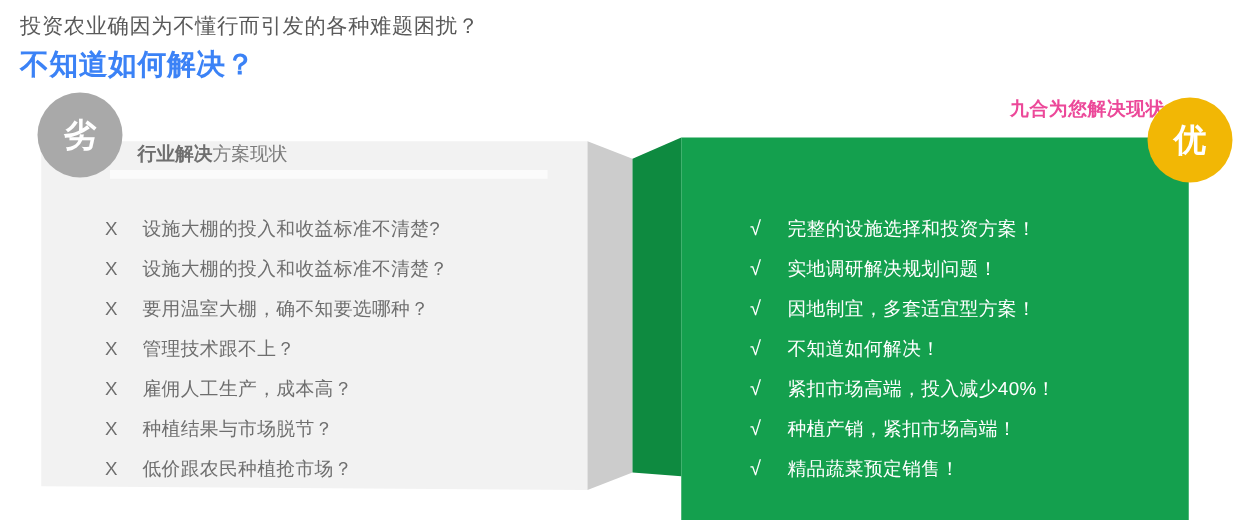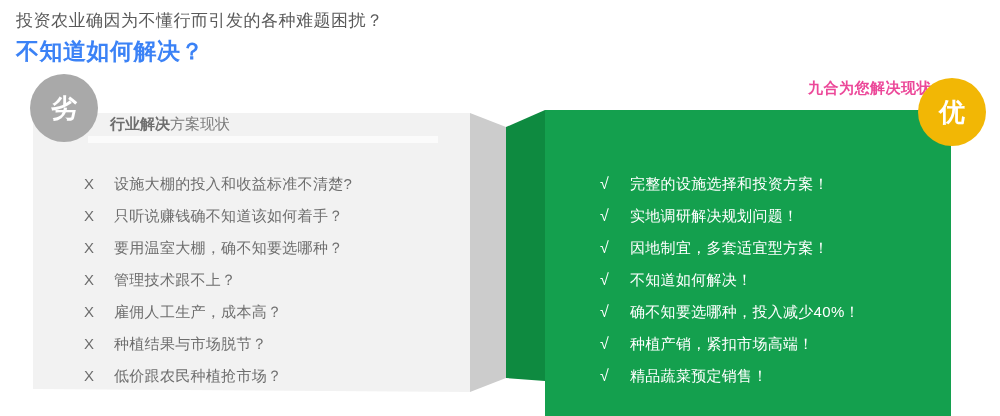"只听说赚钱确不知道该如何着手？" span.txt { text: 只听说赚钱确不知道该如何着手 -> 设施大棚的投入和收益标准不清楚 }
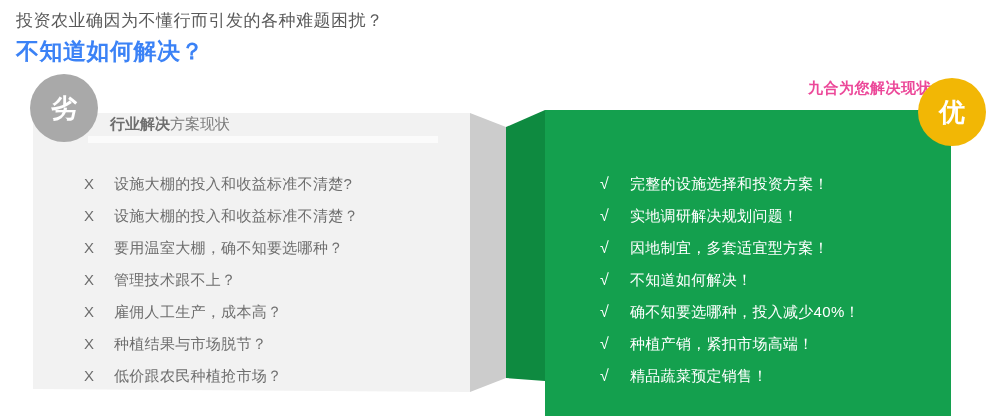"确不知要选哪种，投入减少40%！" span.txt { text: 确不知要选哪种 -> 紧扣市场高端 }
